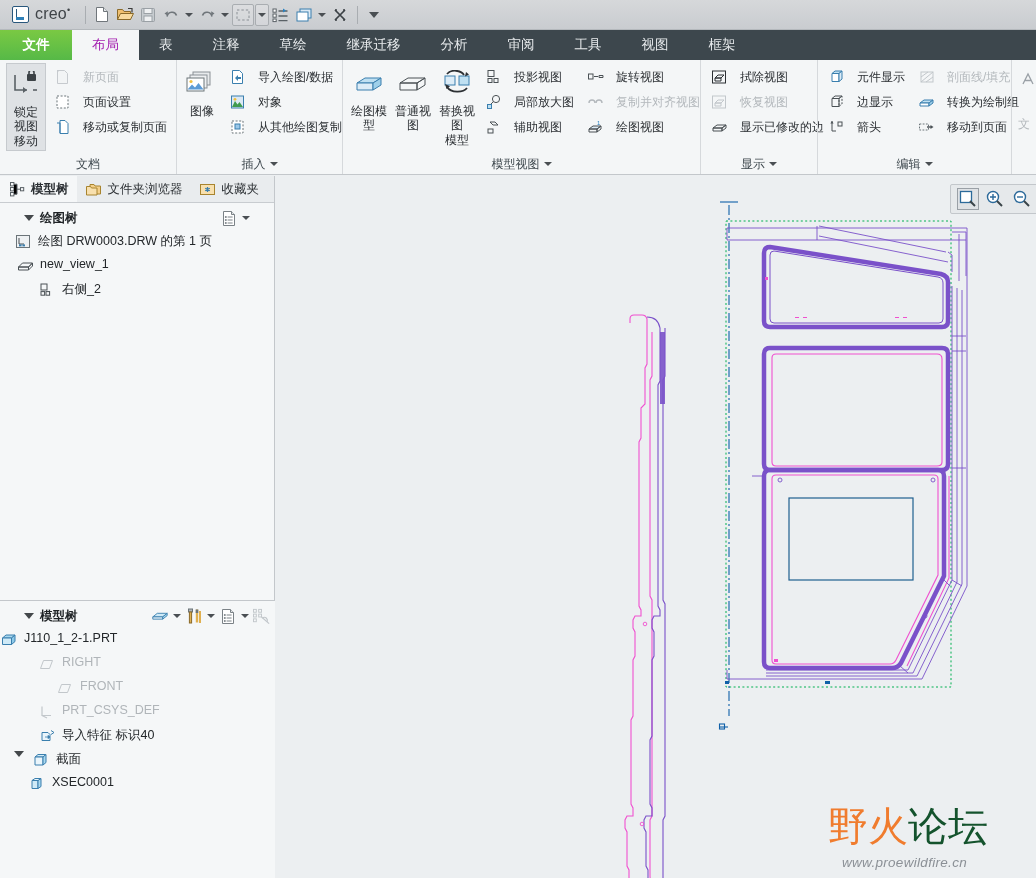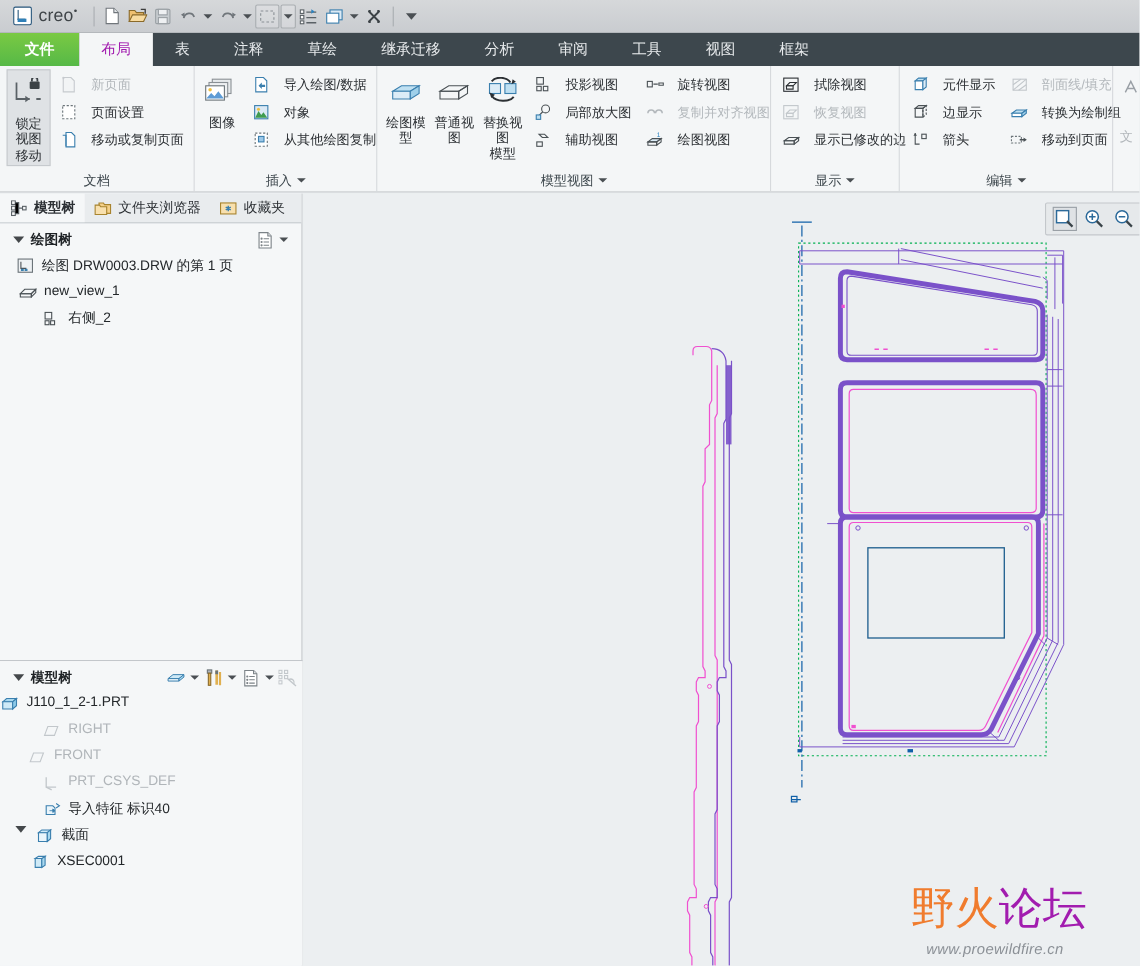"绘图树" .tree-header { padding: 0 12px -> 0 24px }
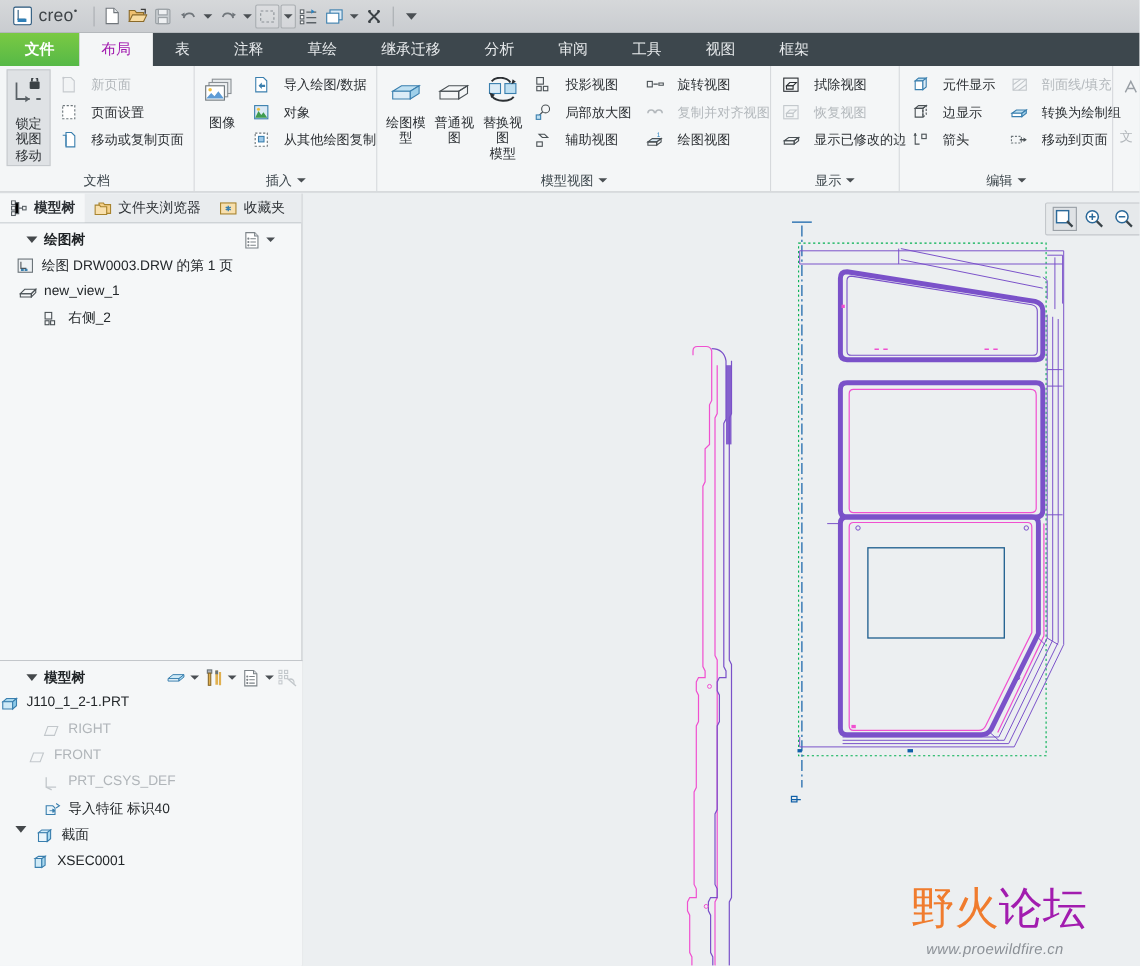"FRONT" div.trow { padding-left: 25px -> 56px }
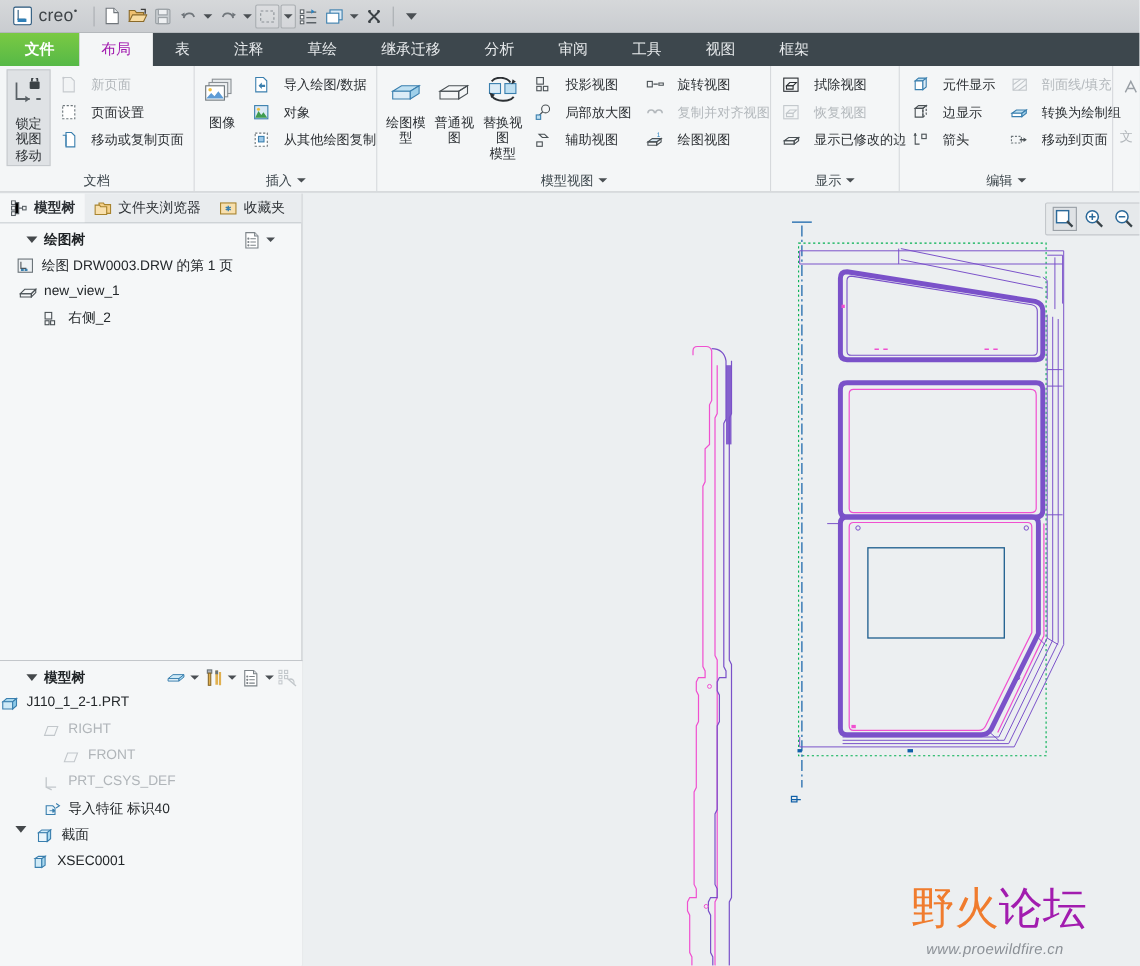"论坛" .wm-lt { color: #a21caf -> #14532d }
